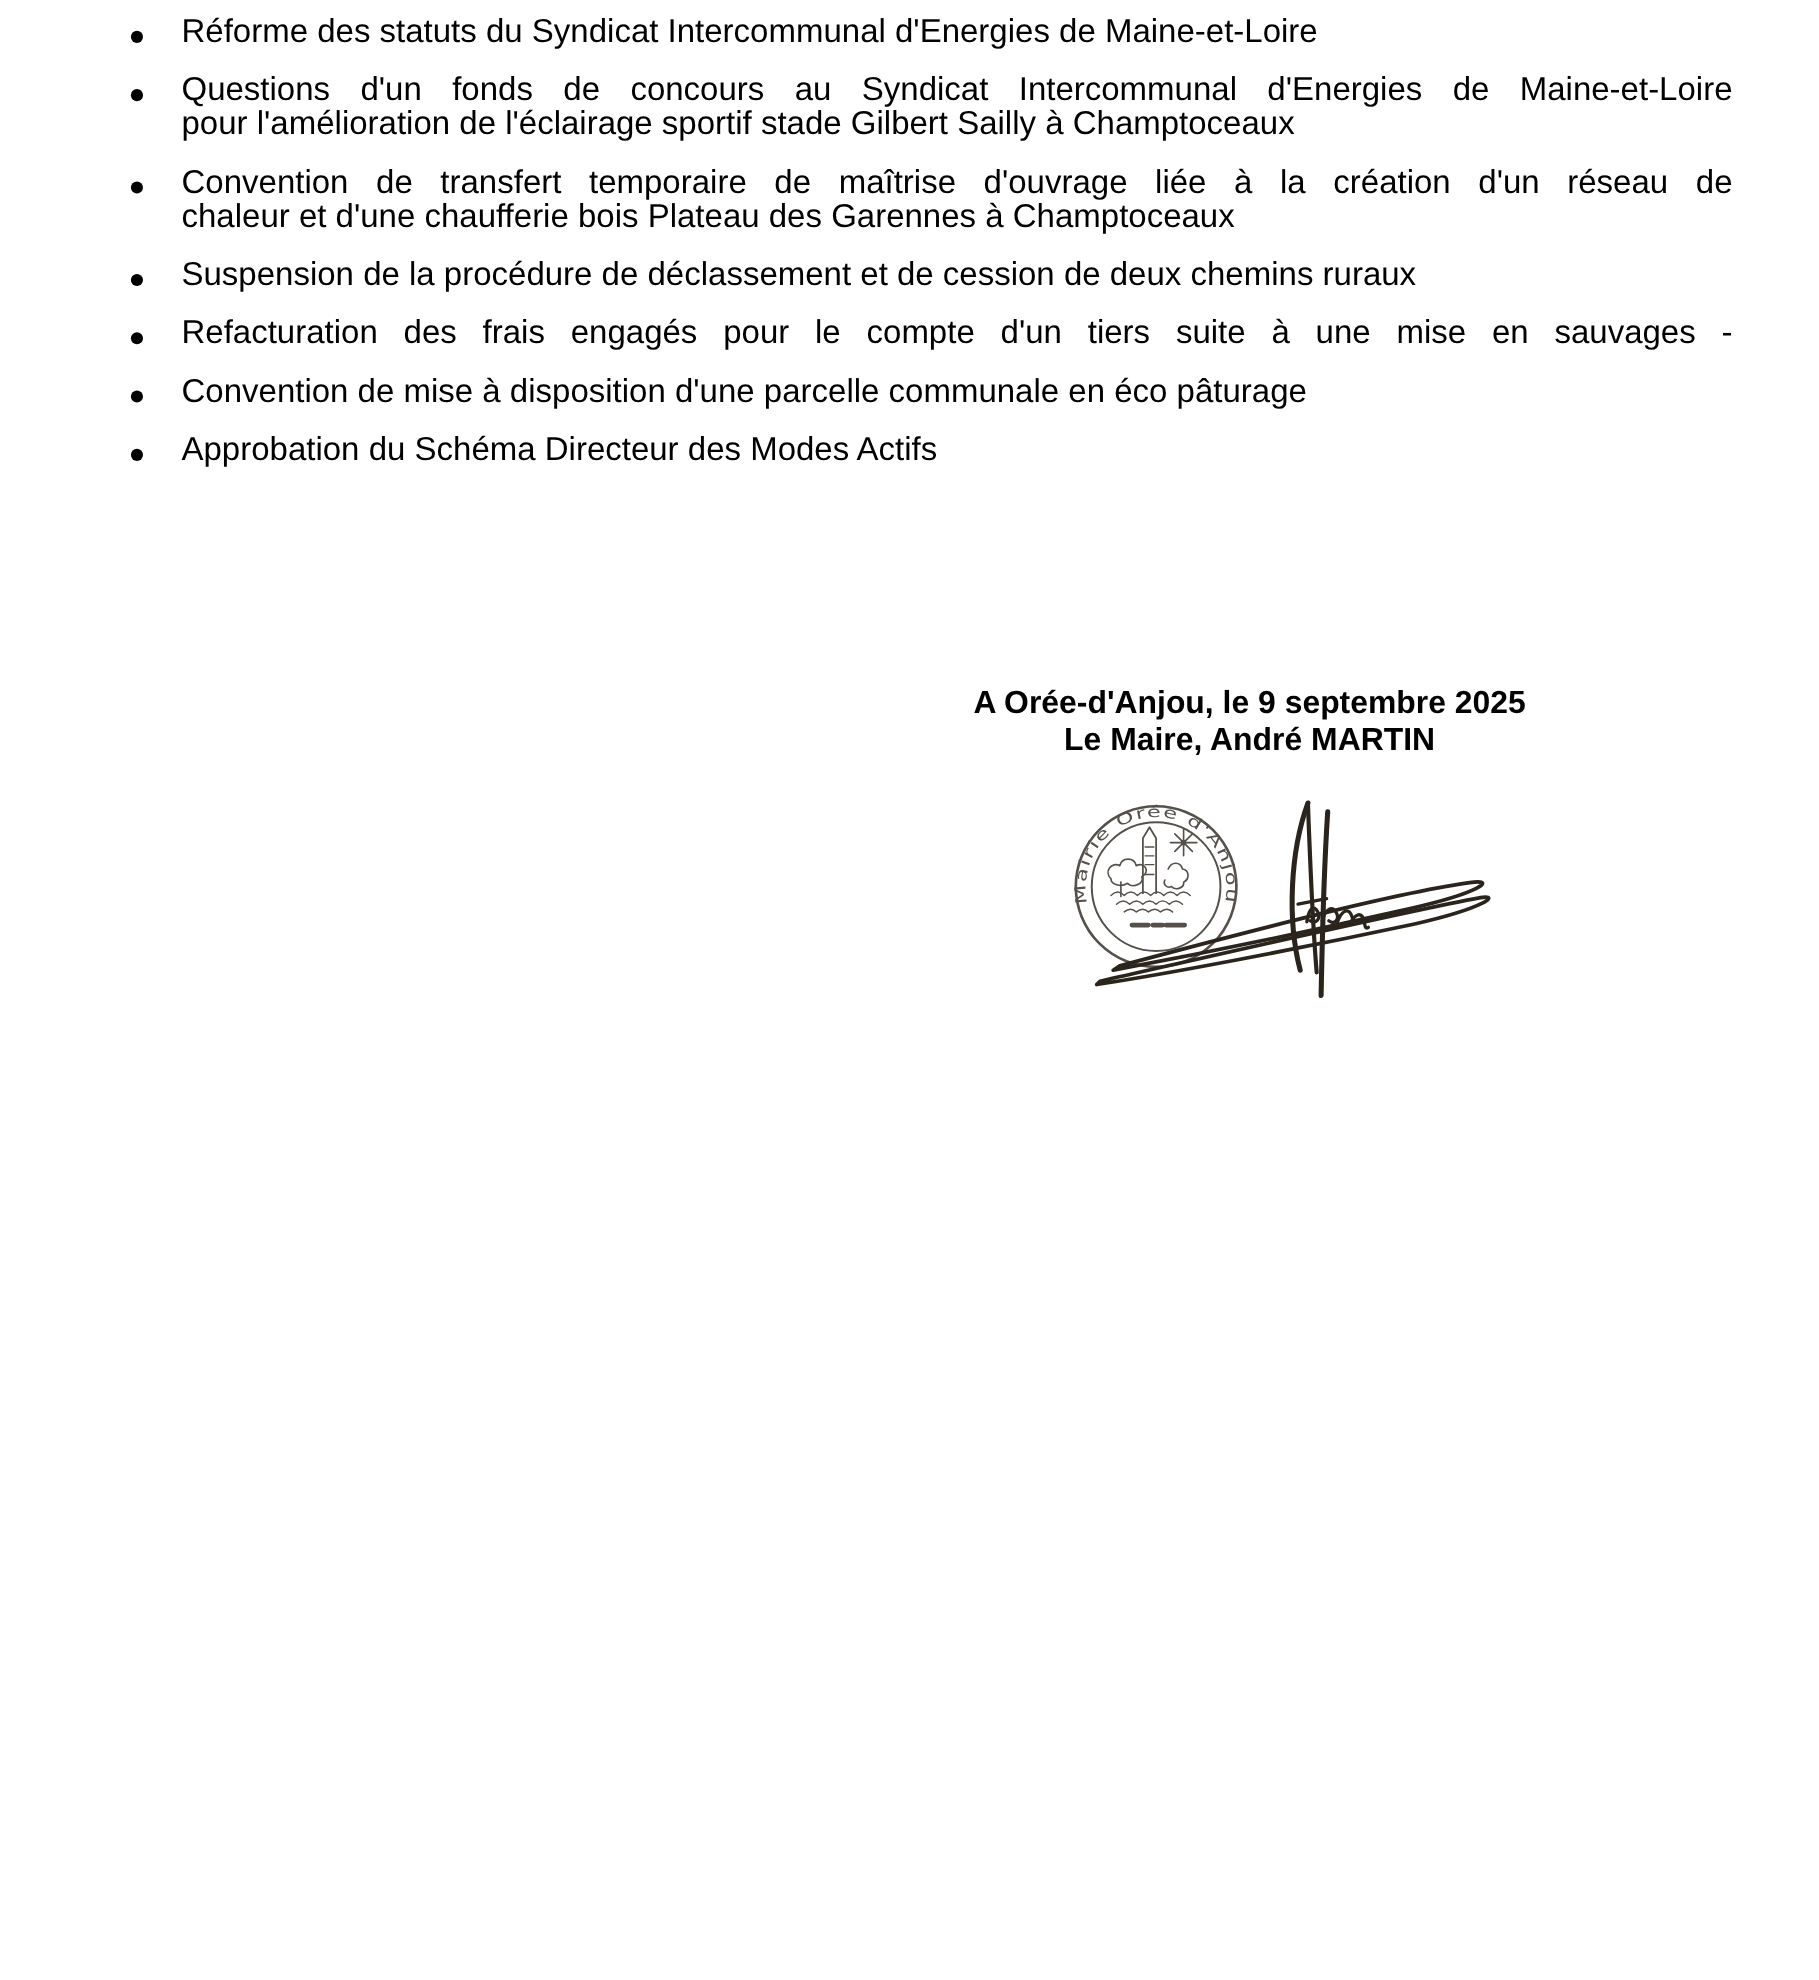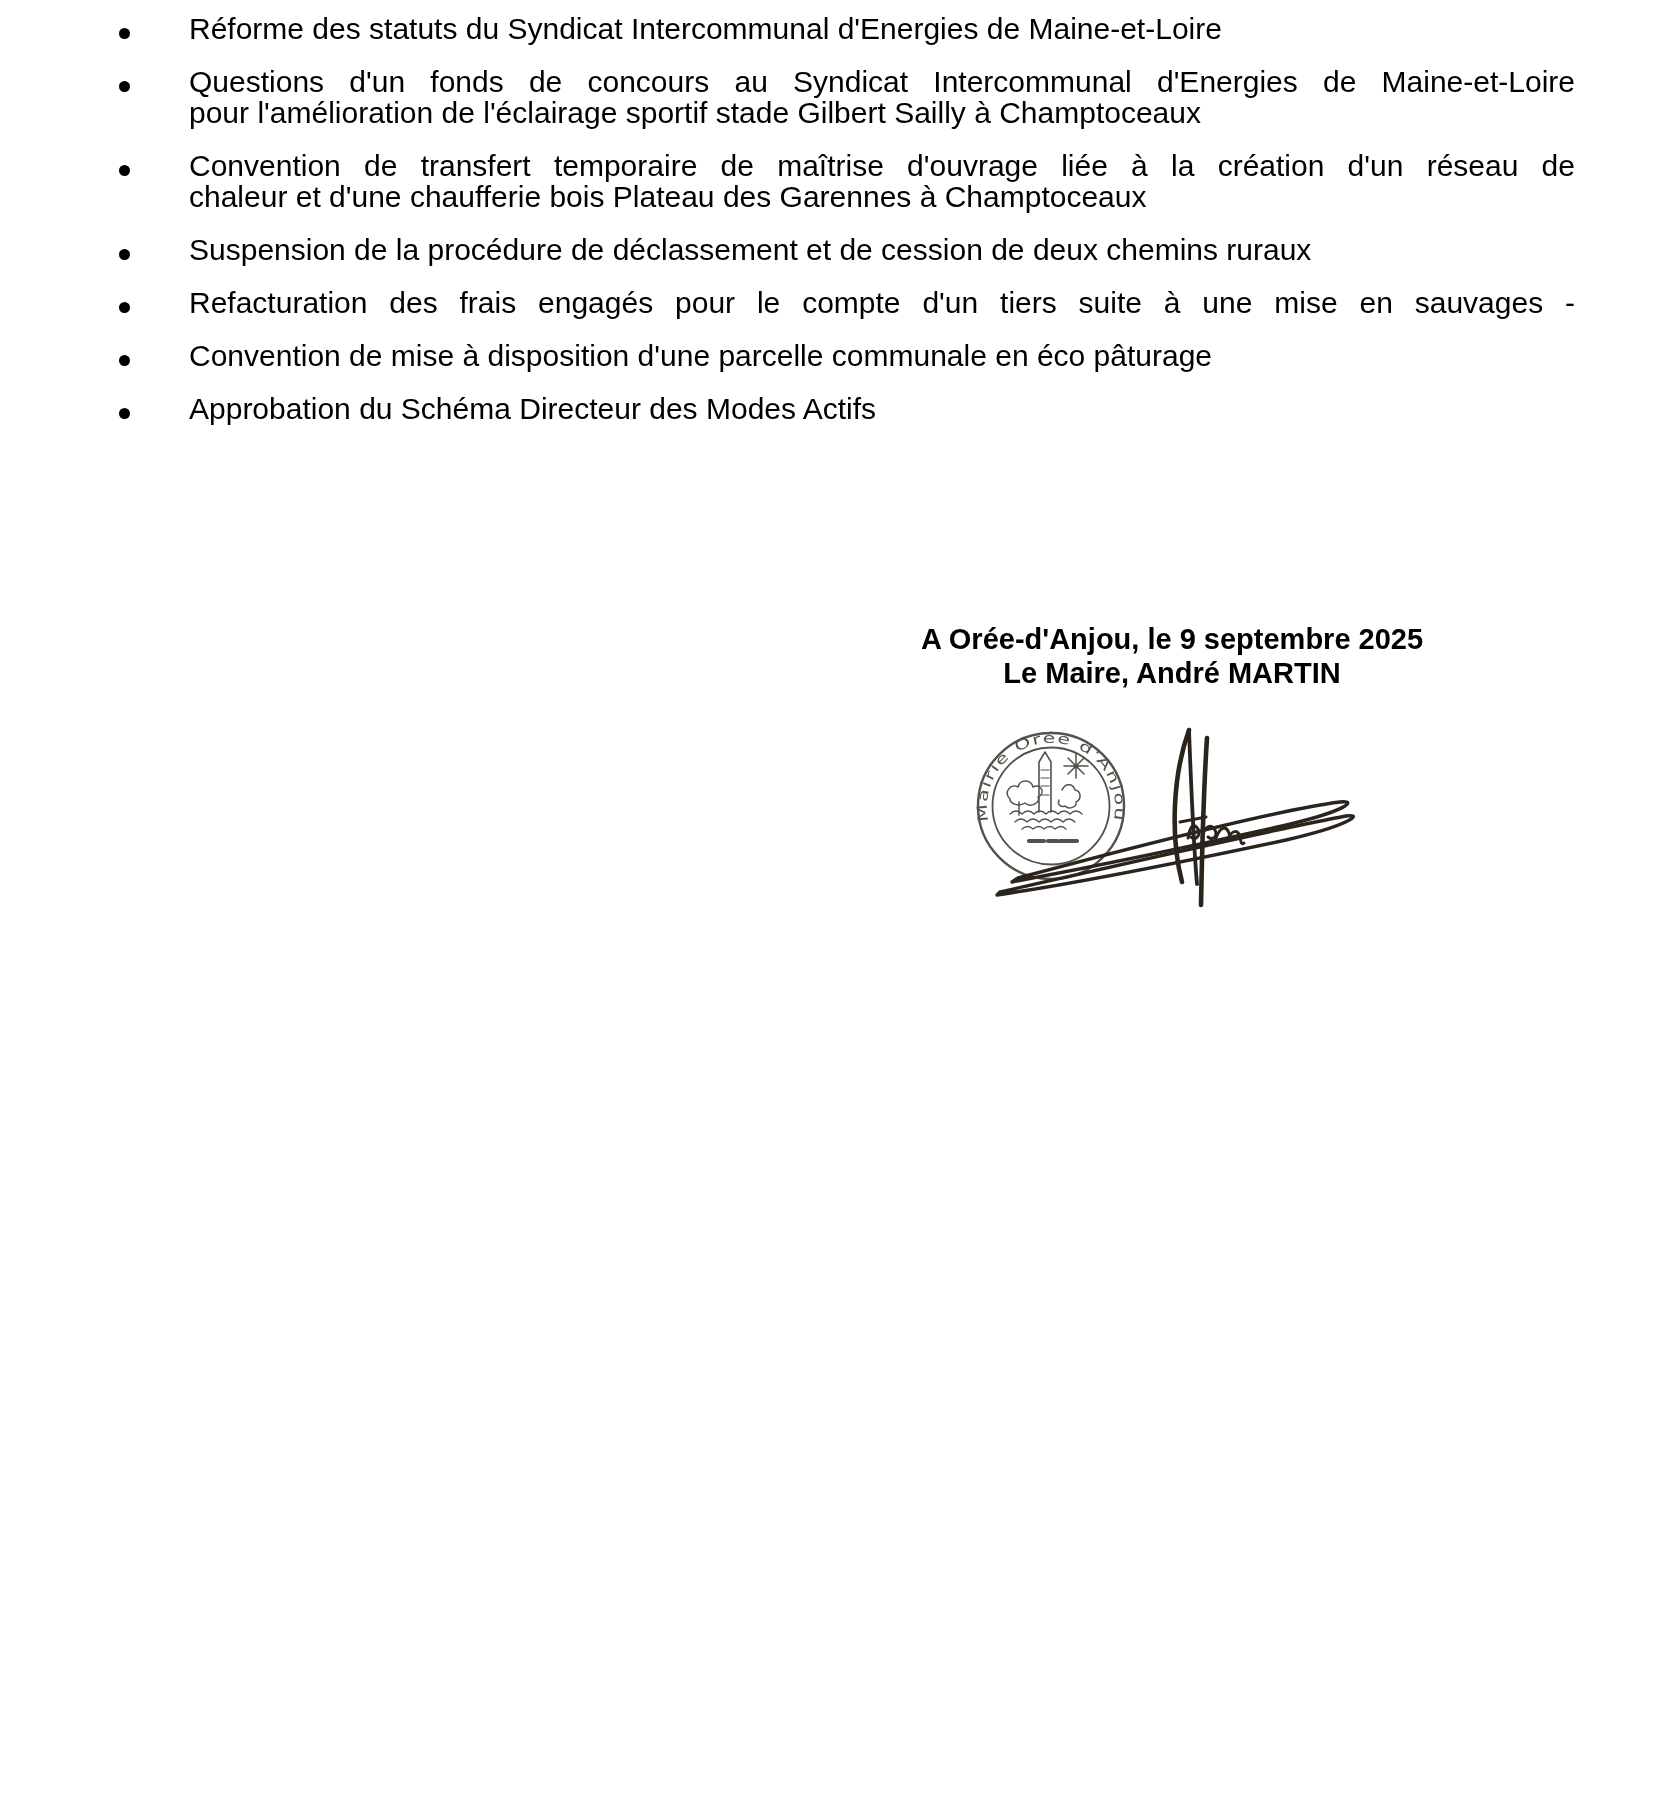"Réforme des statuts du Syndicat" .line { margin-left: 24px -> none }
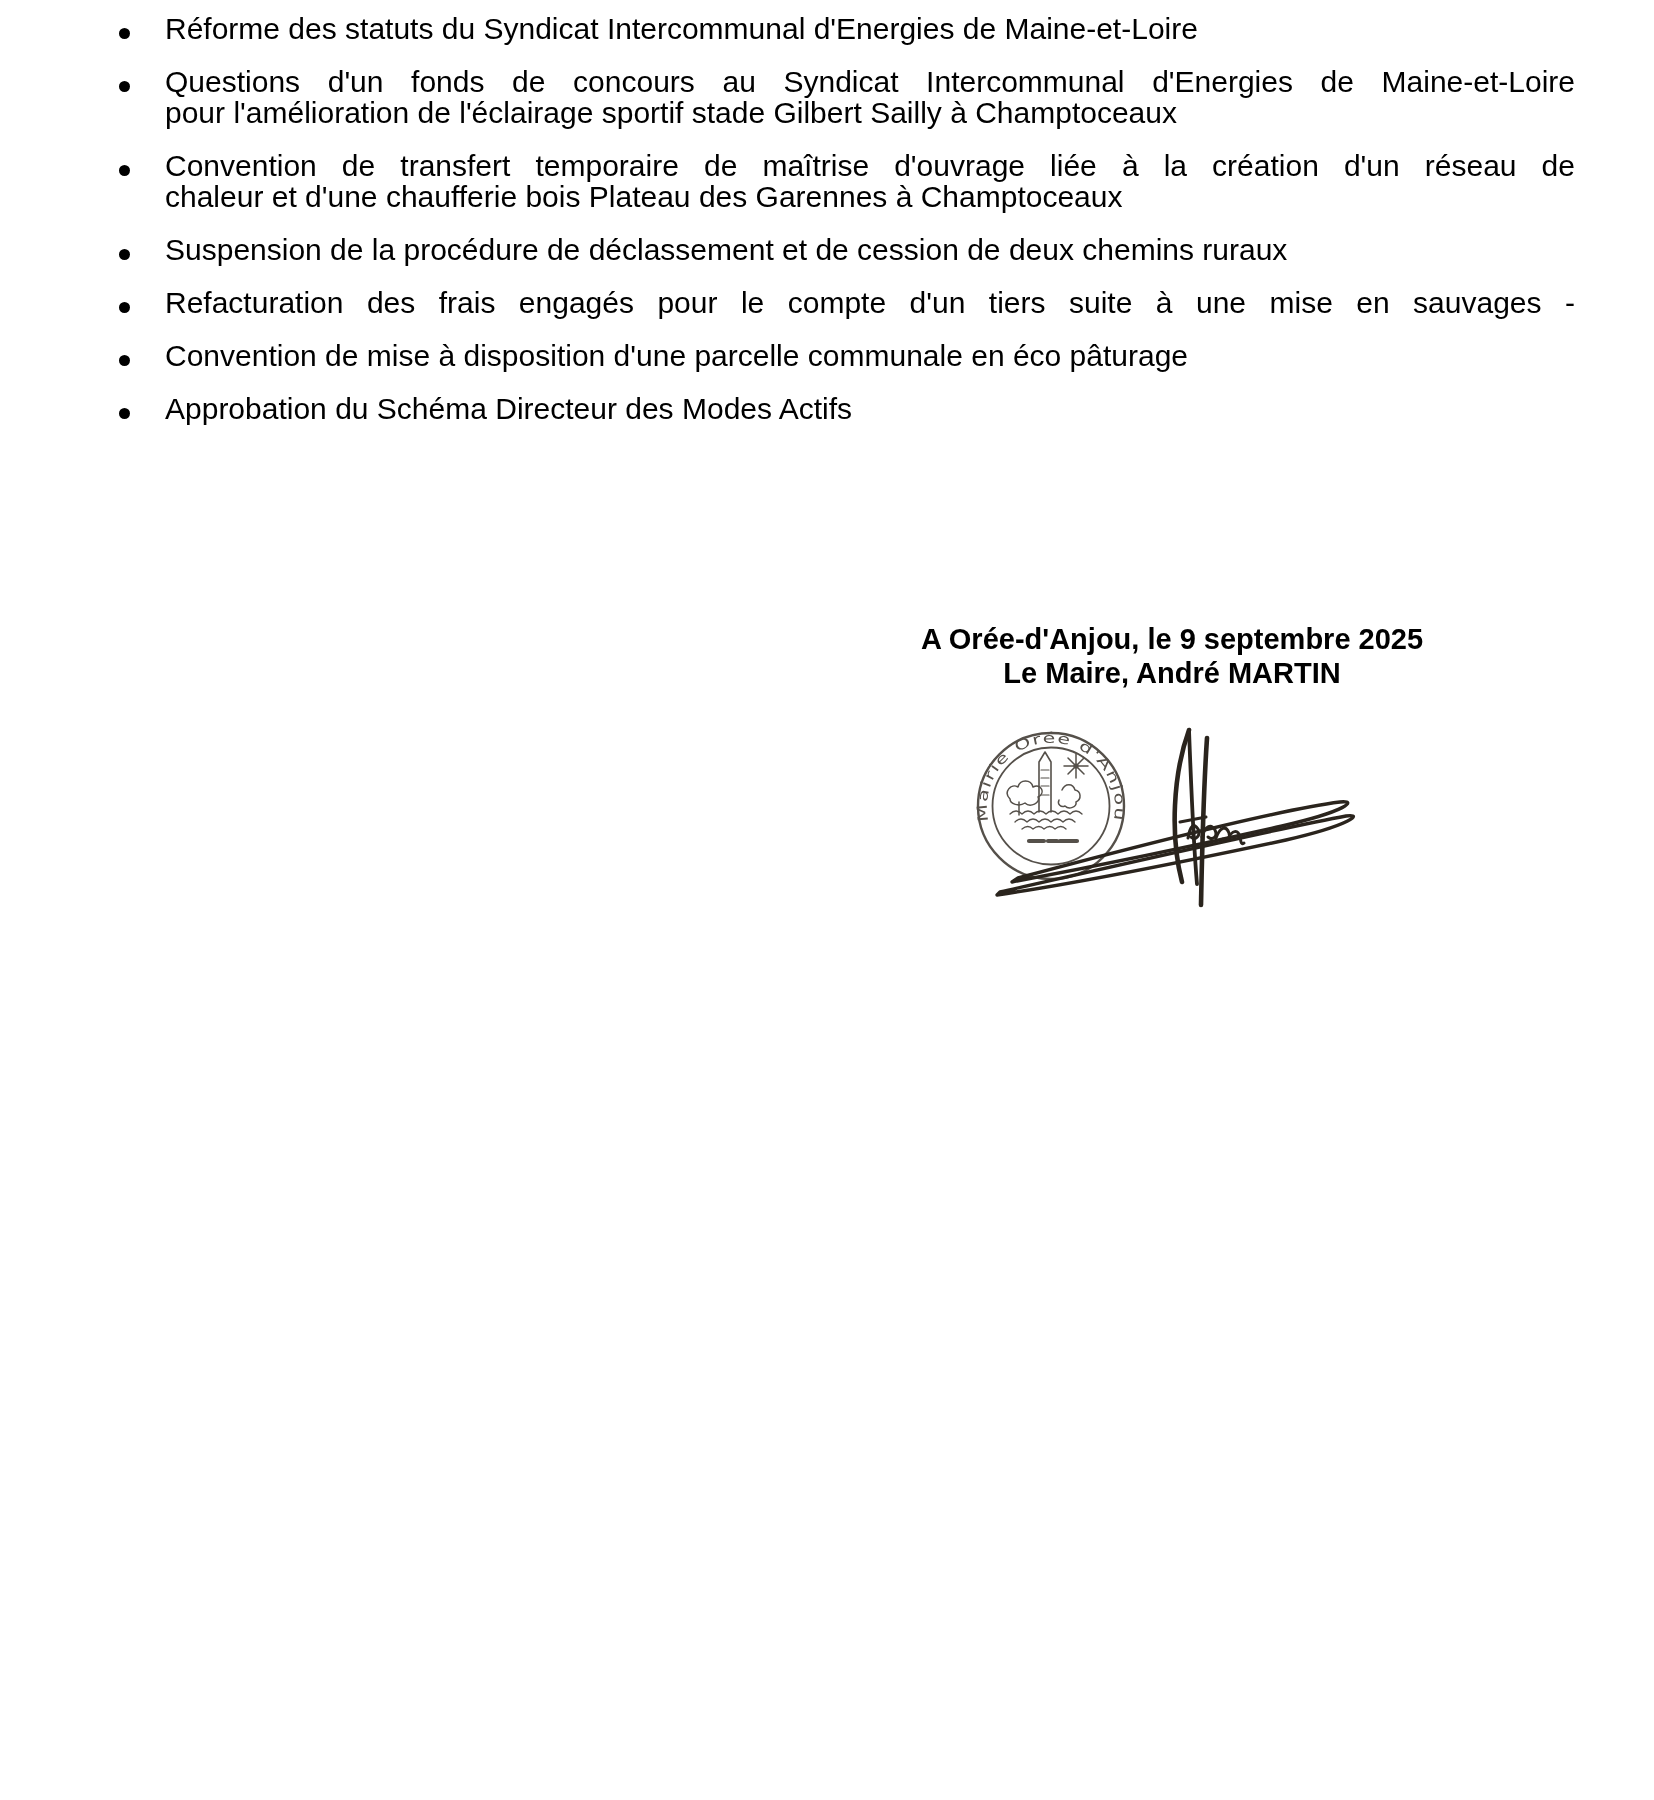"A Orée-d'Anjou, le 9 septembre" .sig-head { left: 832px -> 796px }
